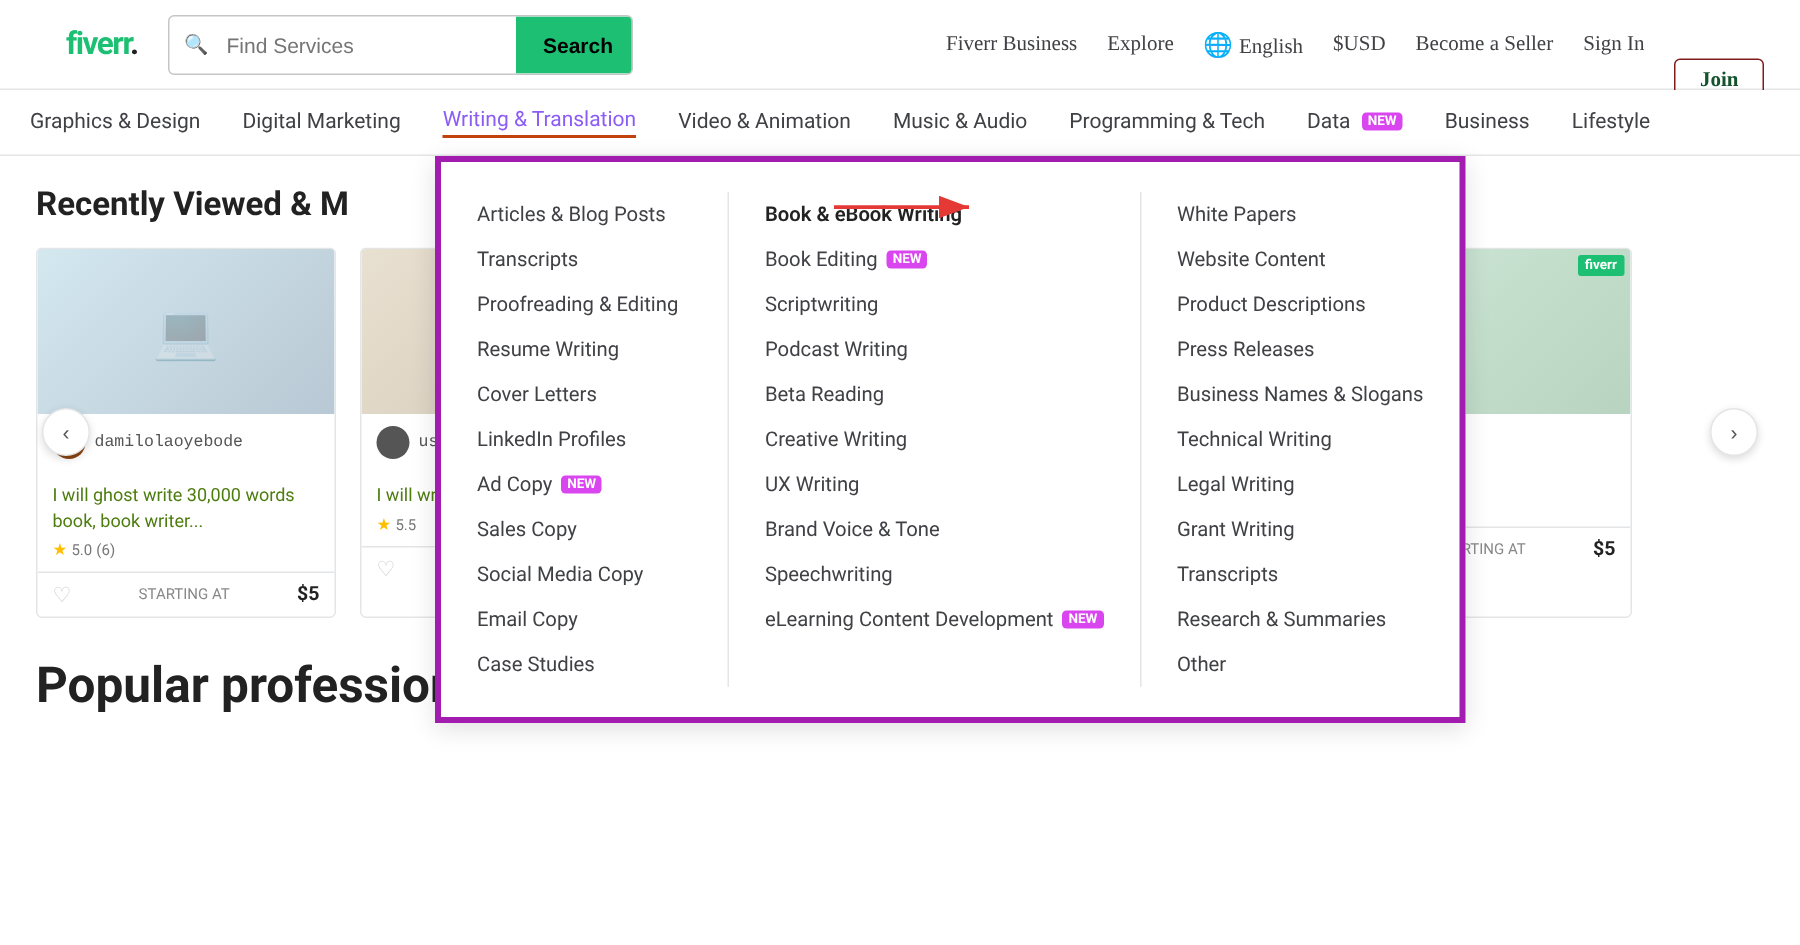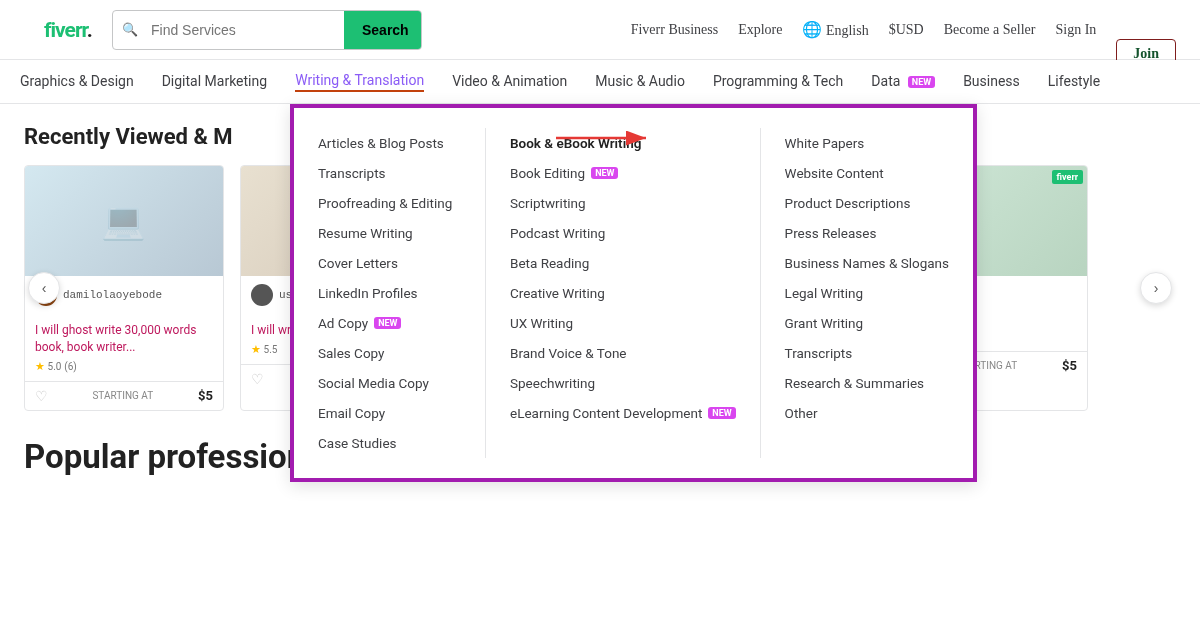"Technical Writing" div.dropdown-item { html: none -> <div>Technical Writing</div> }
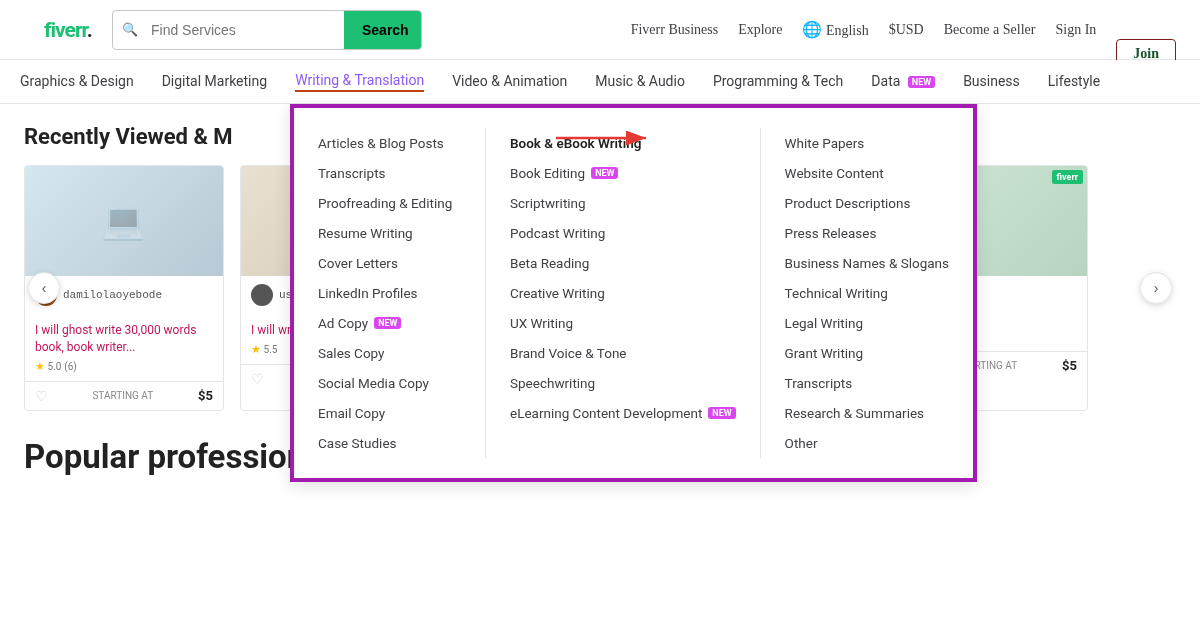"I will ghost write 30,000" .card-desc { color: #be185d -> #4d7c0f }
